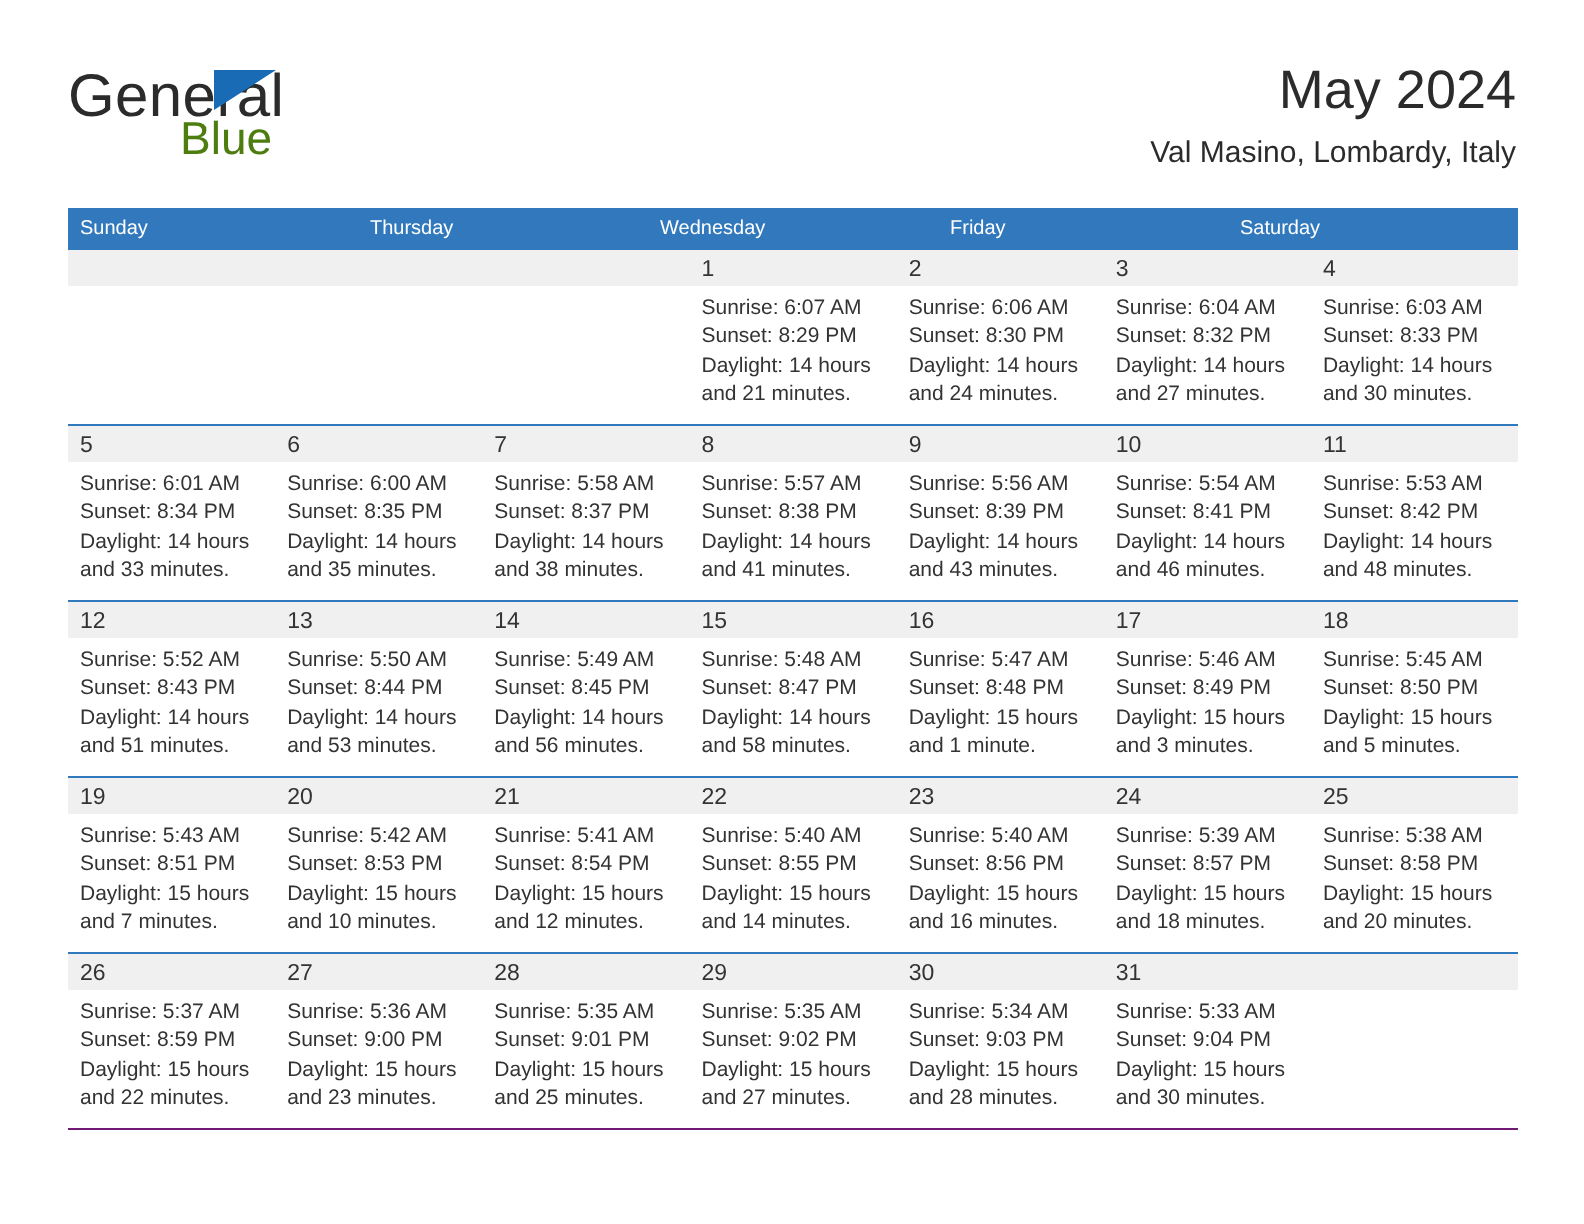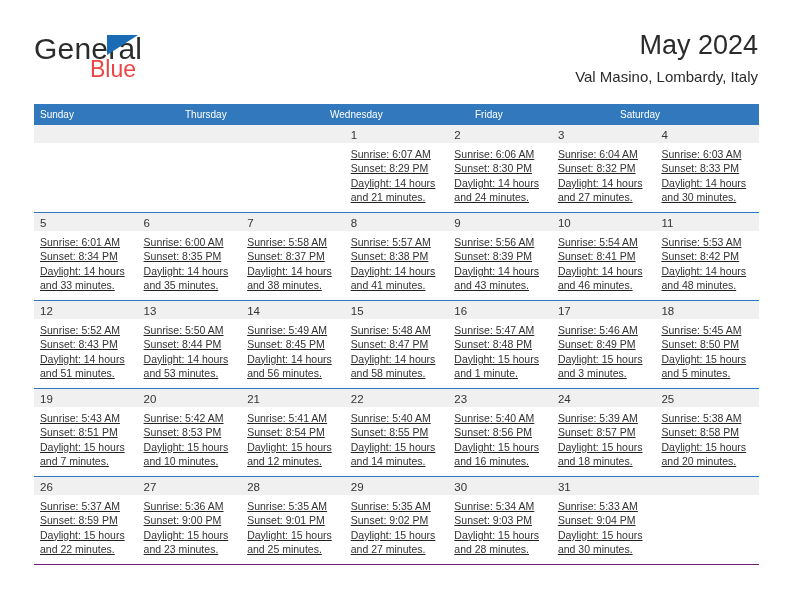"Blue" .logo-blue { color: #ef4444 -> #4d7c0f }
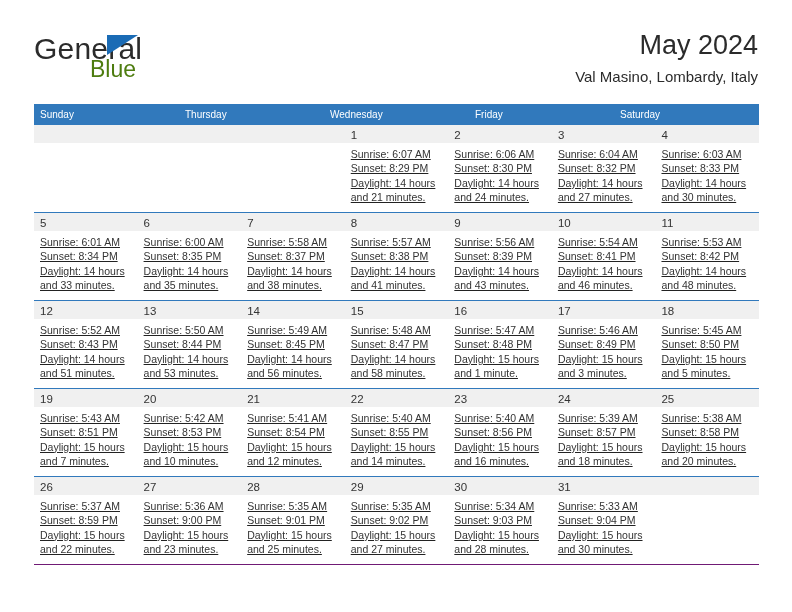"Sunrise: 6:07 AM" .day-body { text-decoration: underline -> none }
